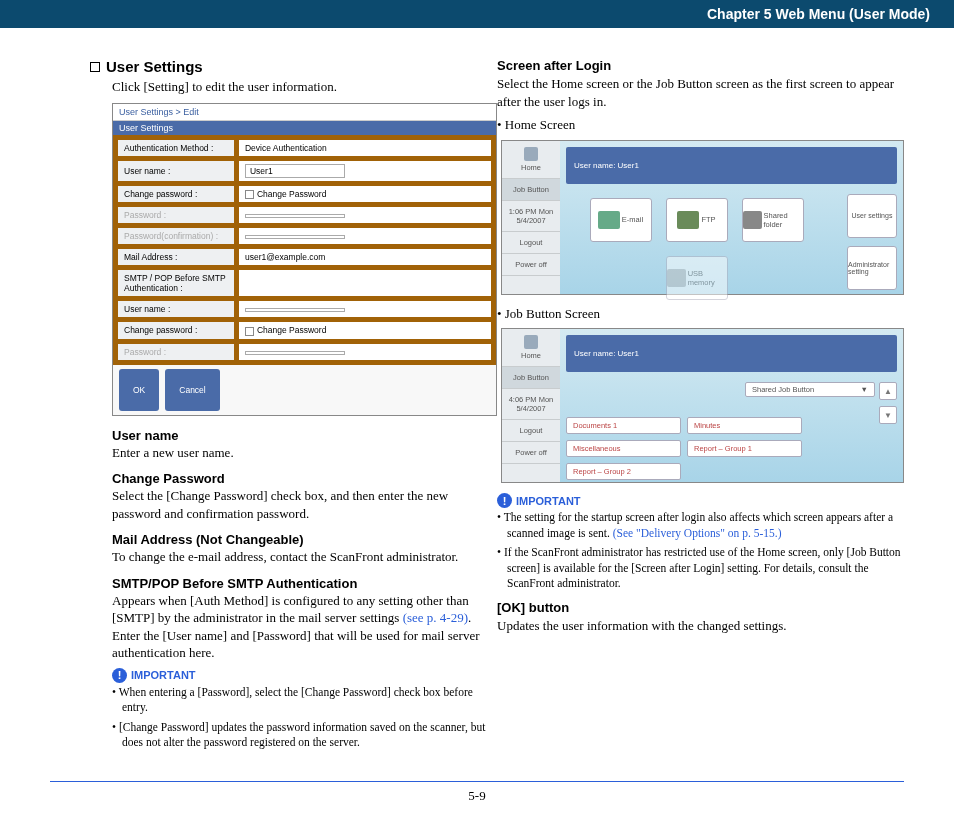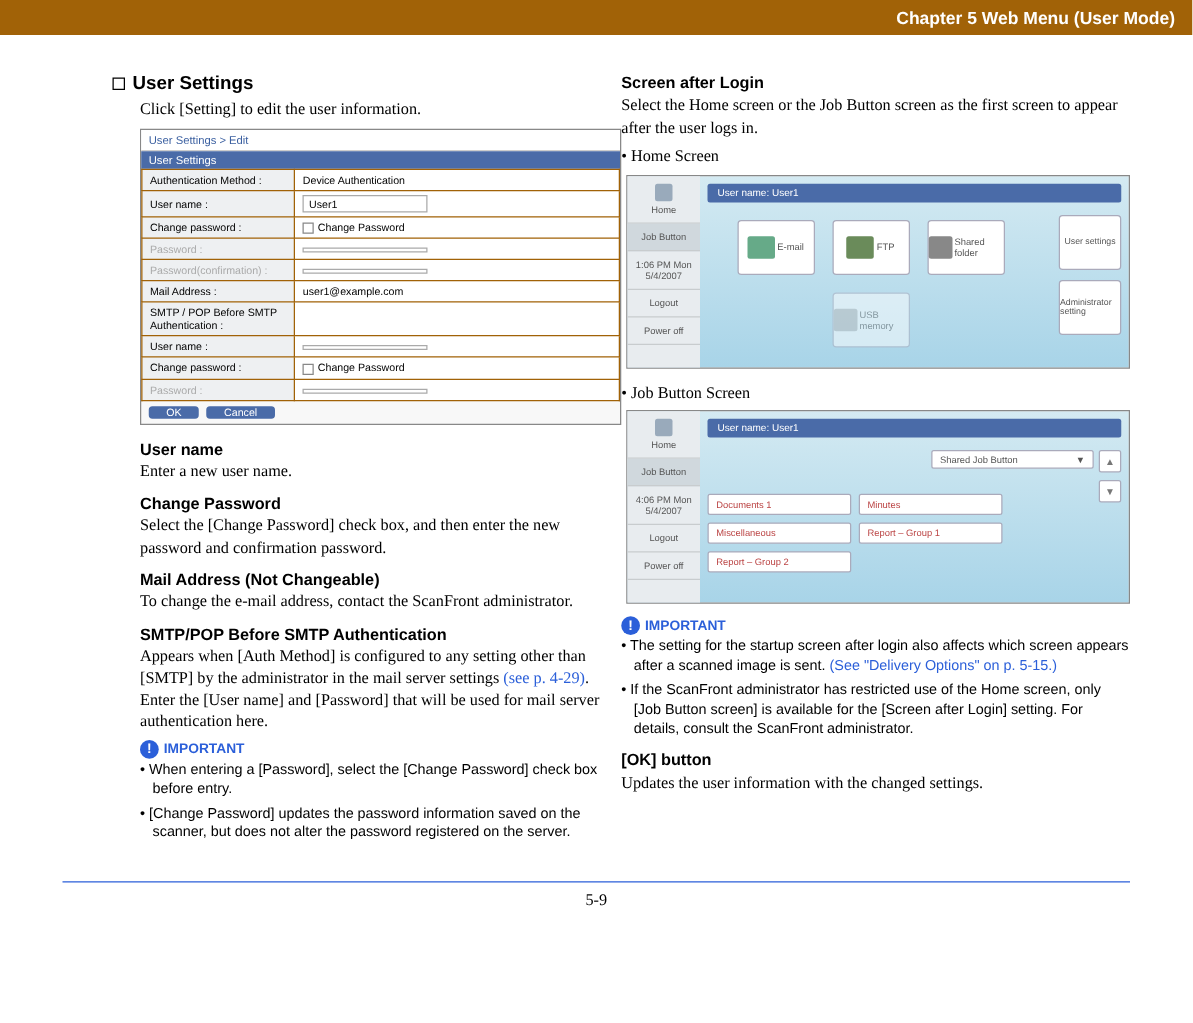"Chapter 5 Web Menu (User" .header-bar { background: #a16207 -> #0c4a6e; padding: 6px 14px -> 6px 24px }
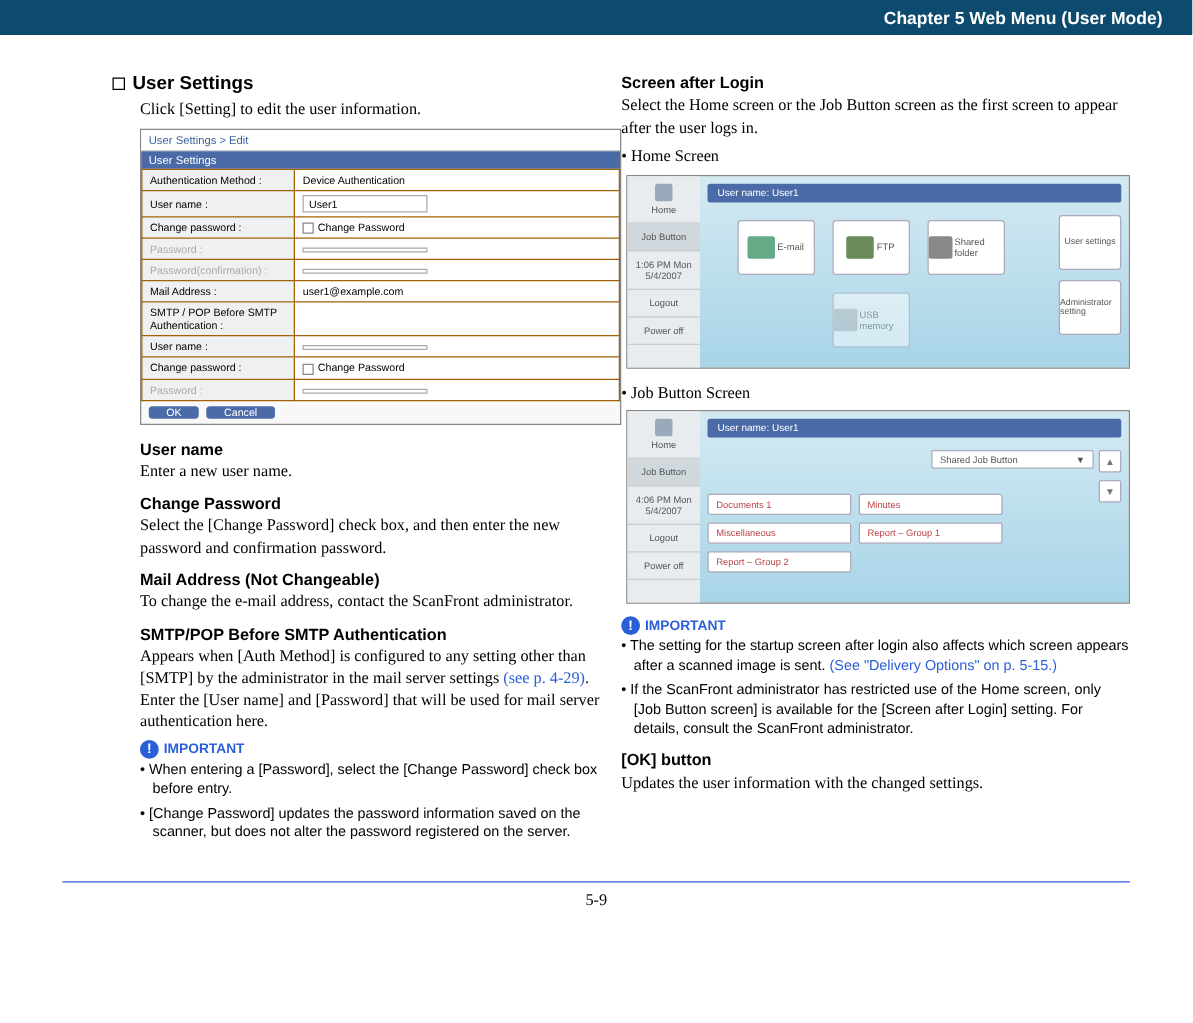"Authentication Method :" .fig-table td { border: 1px solid #a16207 -> 5px solid #a16207 }
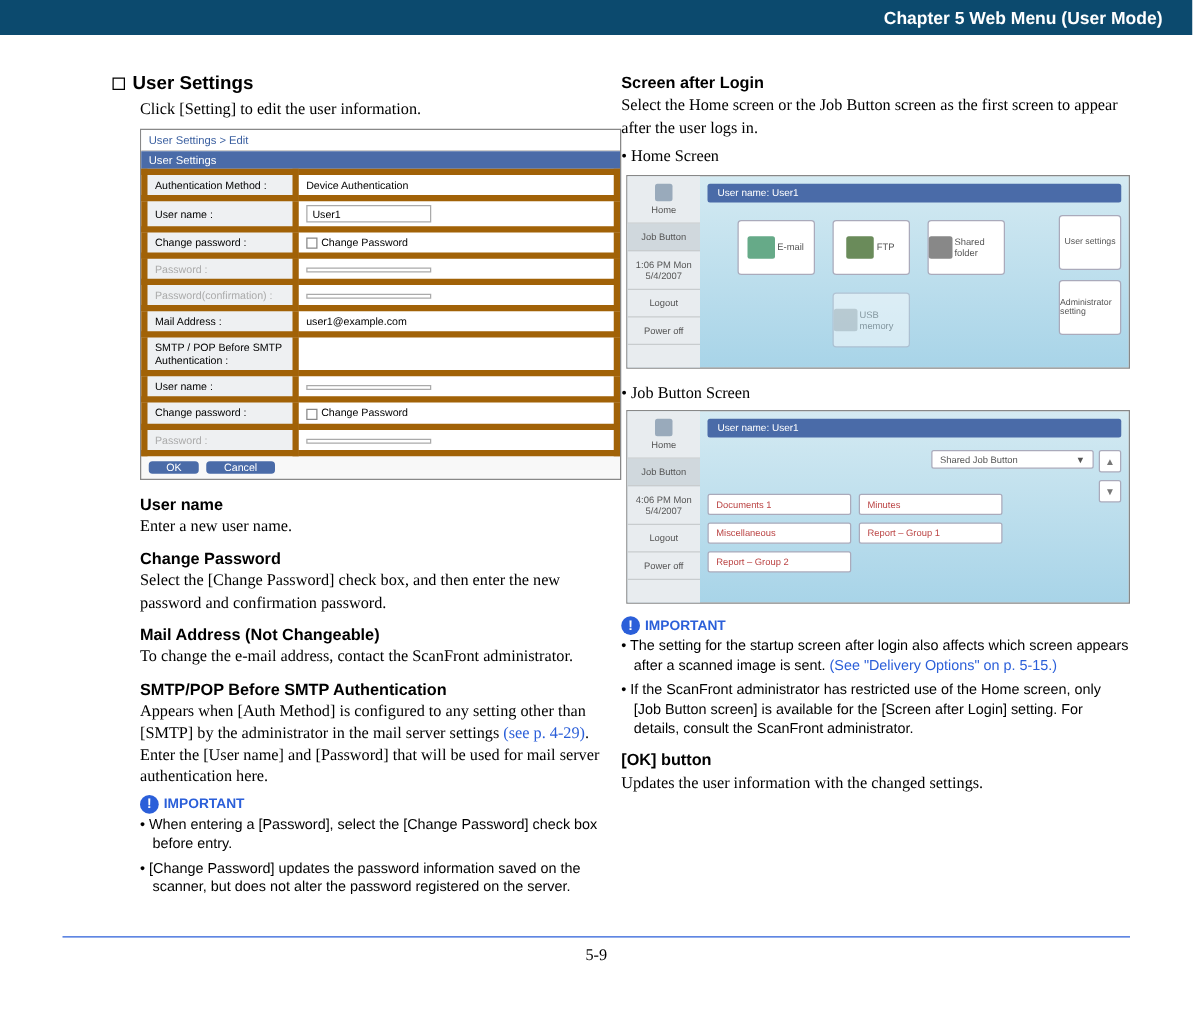"User name: User1" .ss-topbar { padding: 3px 8px -> 14px 8px }
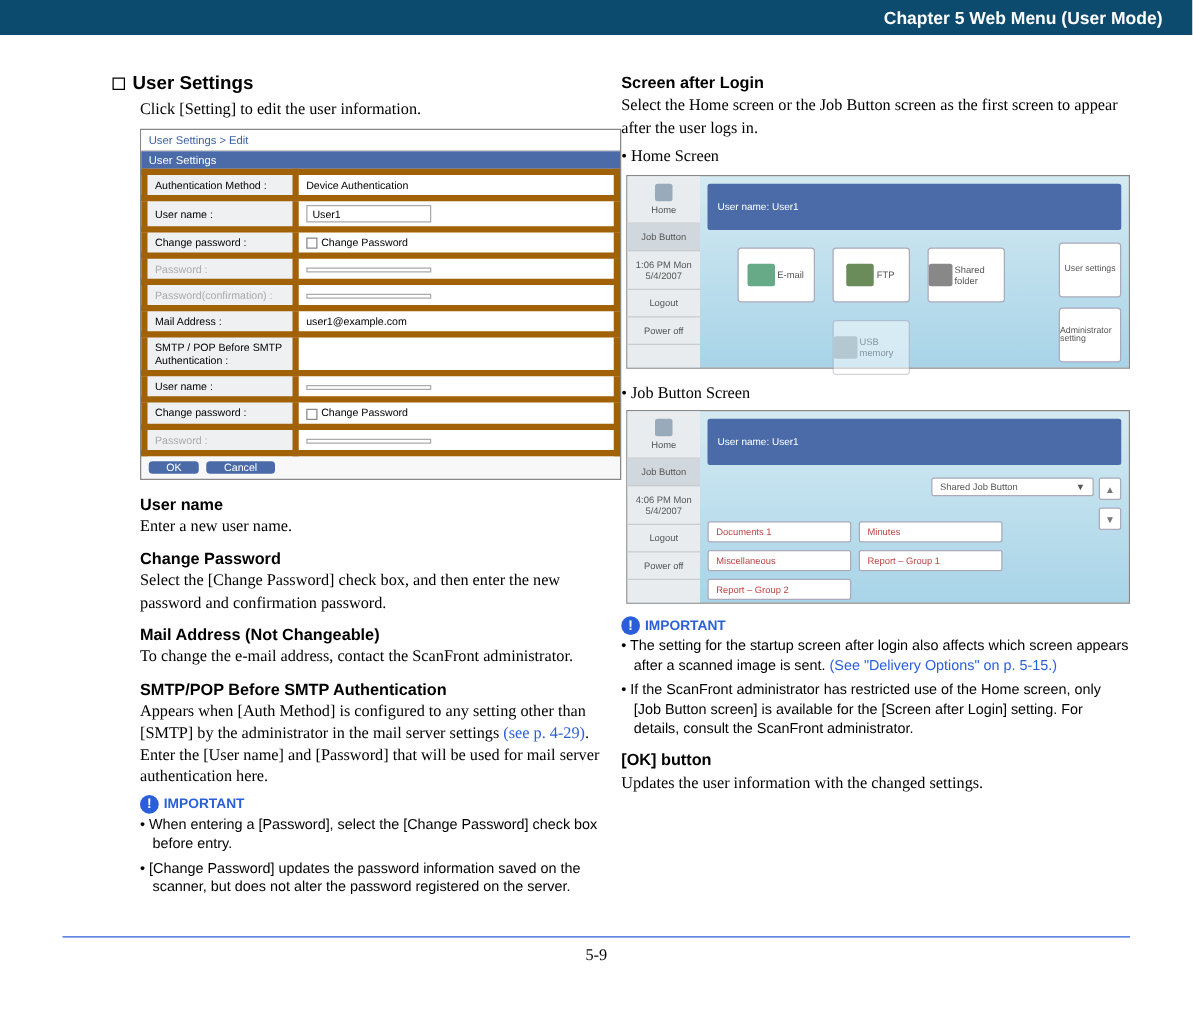"OK" .fig-btn { padding: 0 14px -> 16px 14px }
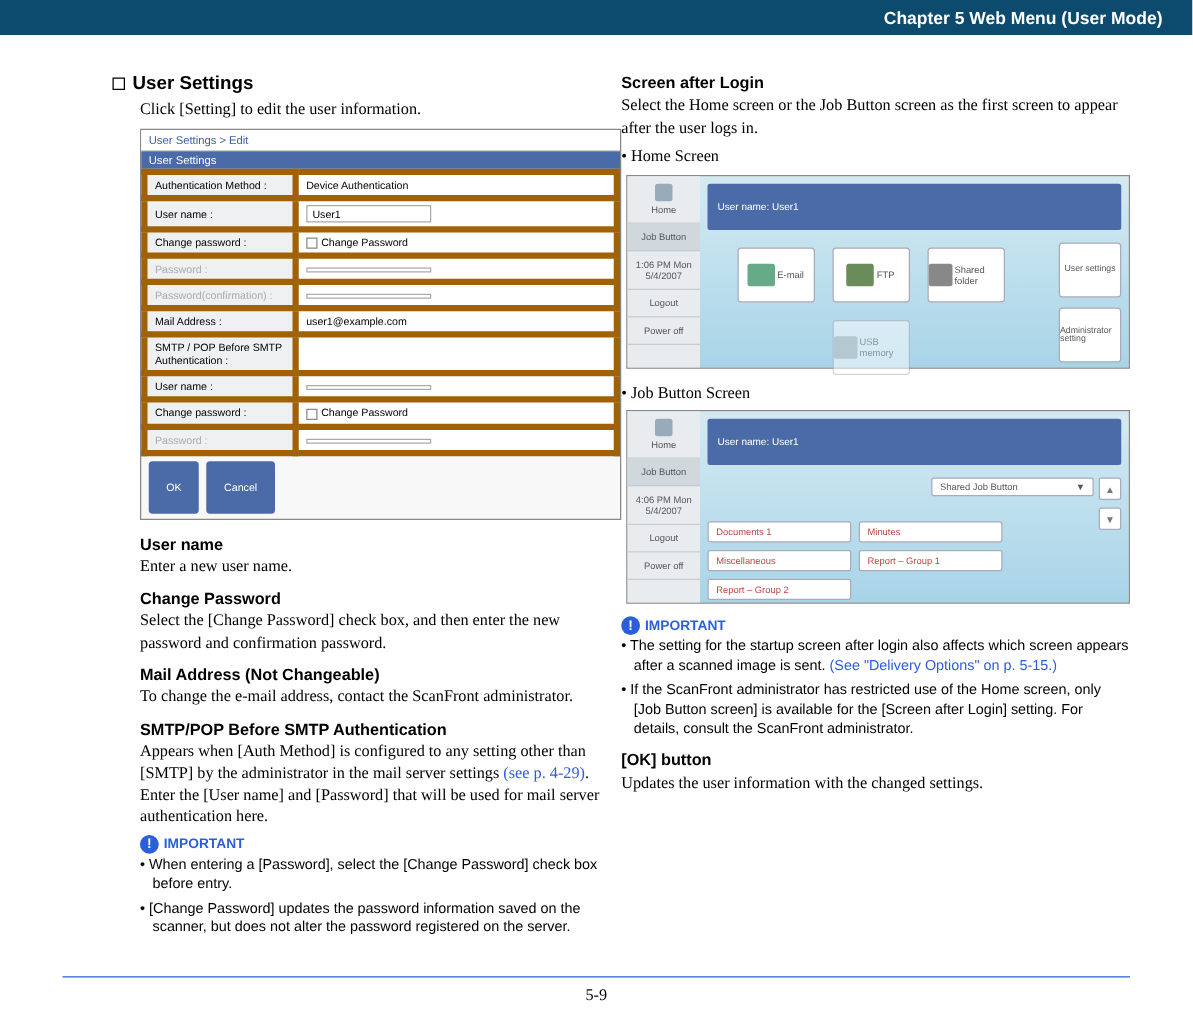"The setting for the startup" ul.notes li { font-family: Liberation Sans, sans-serif -> Liberation Serif, serif }
